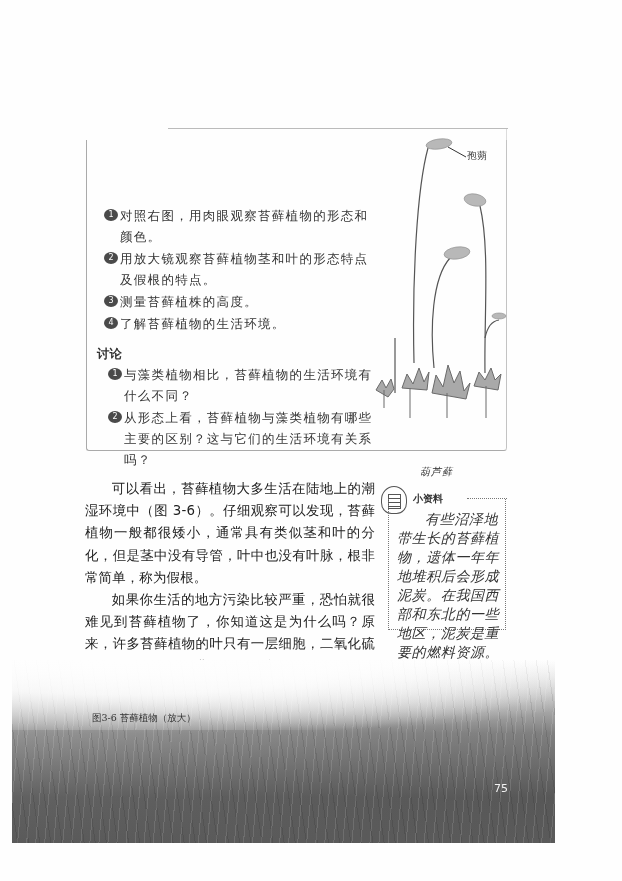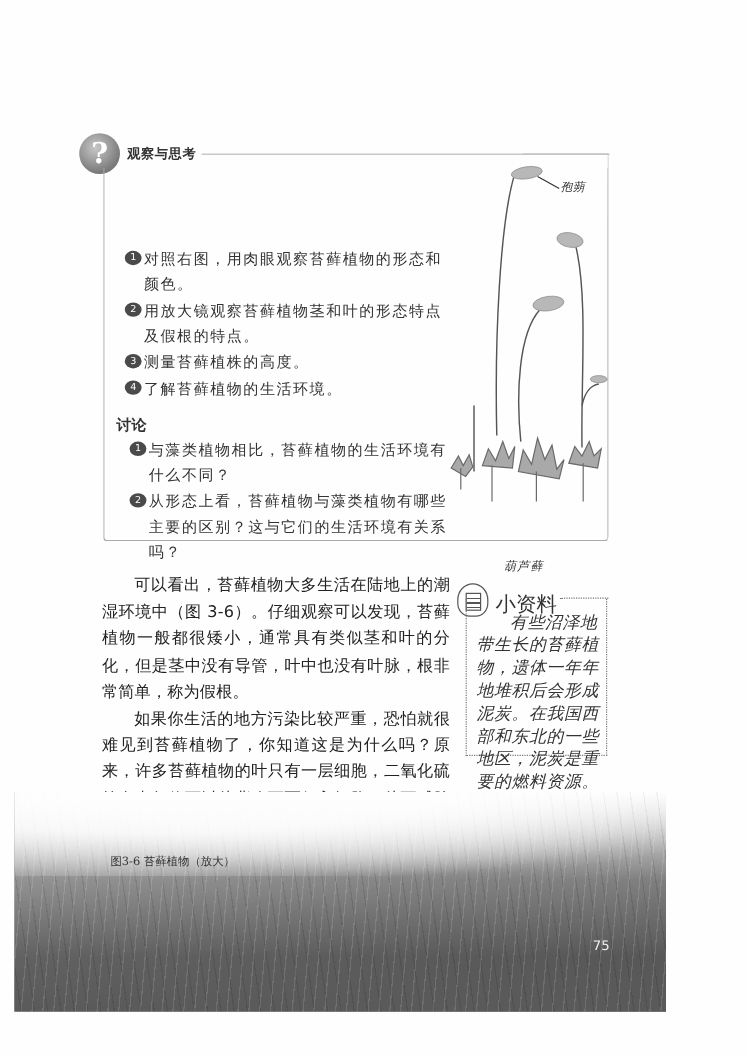"观察与思考" div.obs-header { html: <div> <div></div> <span>观察与思考</span> </div> -> none }
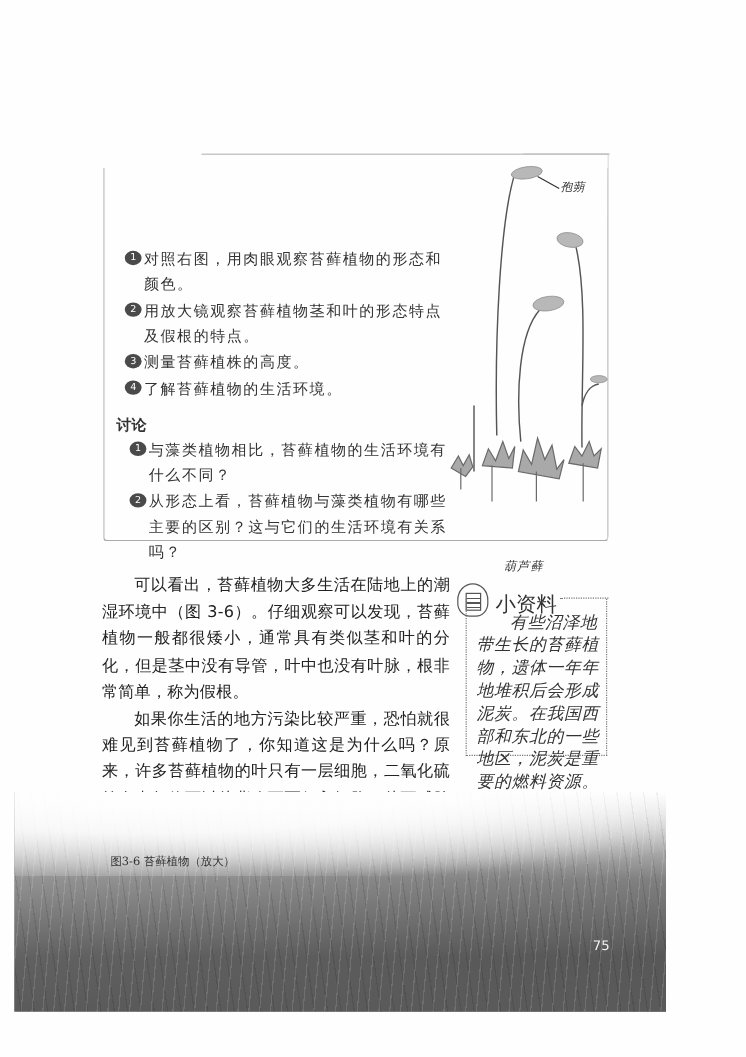"孢蒴" .illus-label-capsule { font-style: italic -> none }
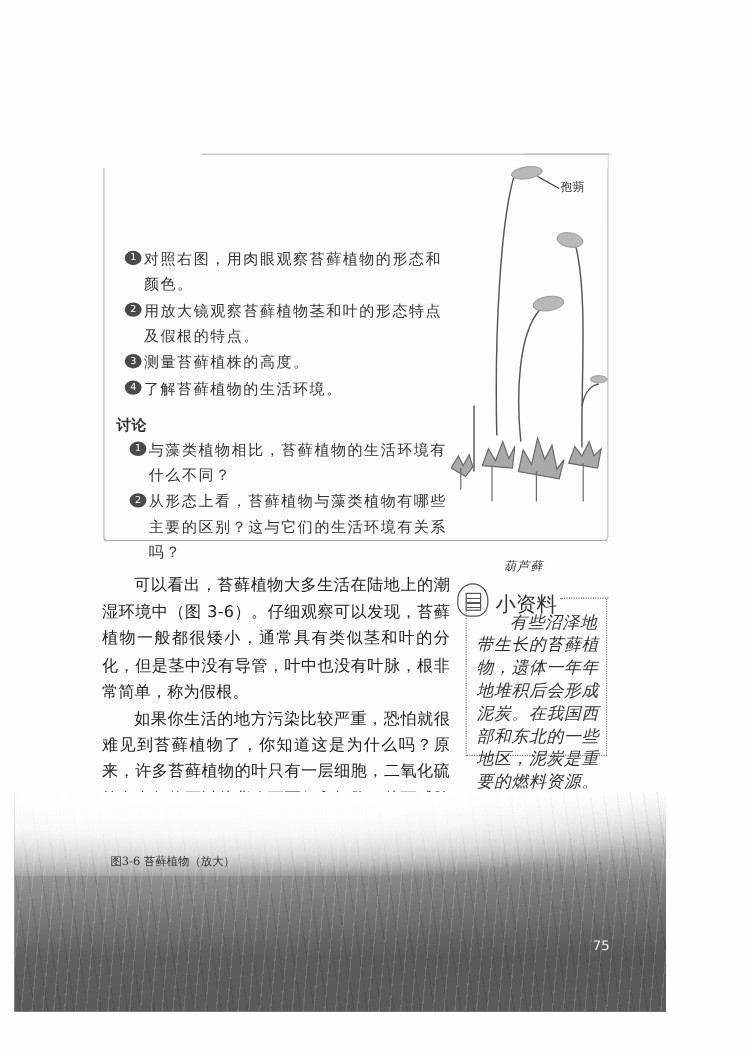"小资料" .note-title { font-size: 17px -> 10px; font-weight: normal -> bold }
